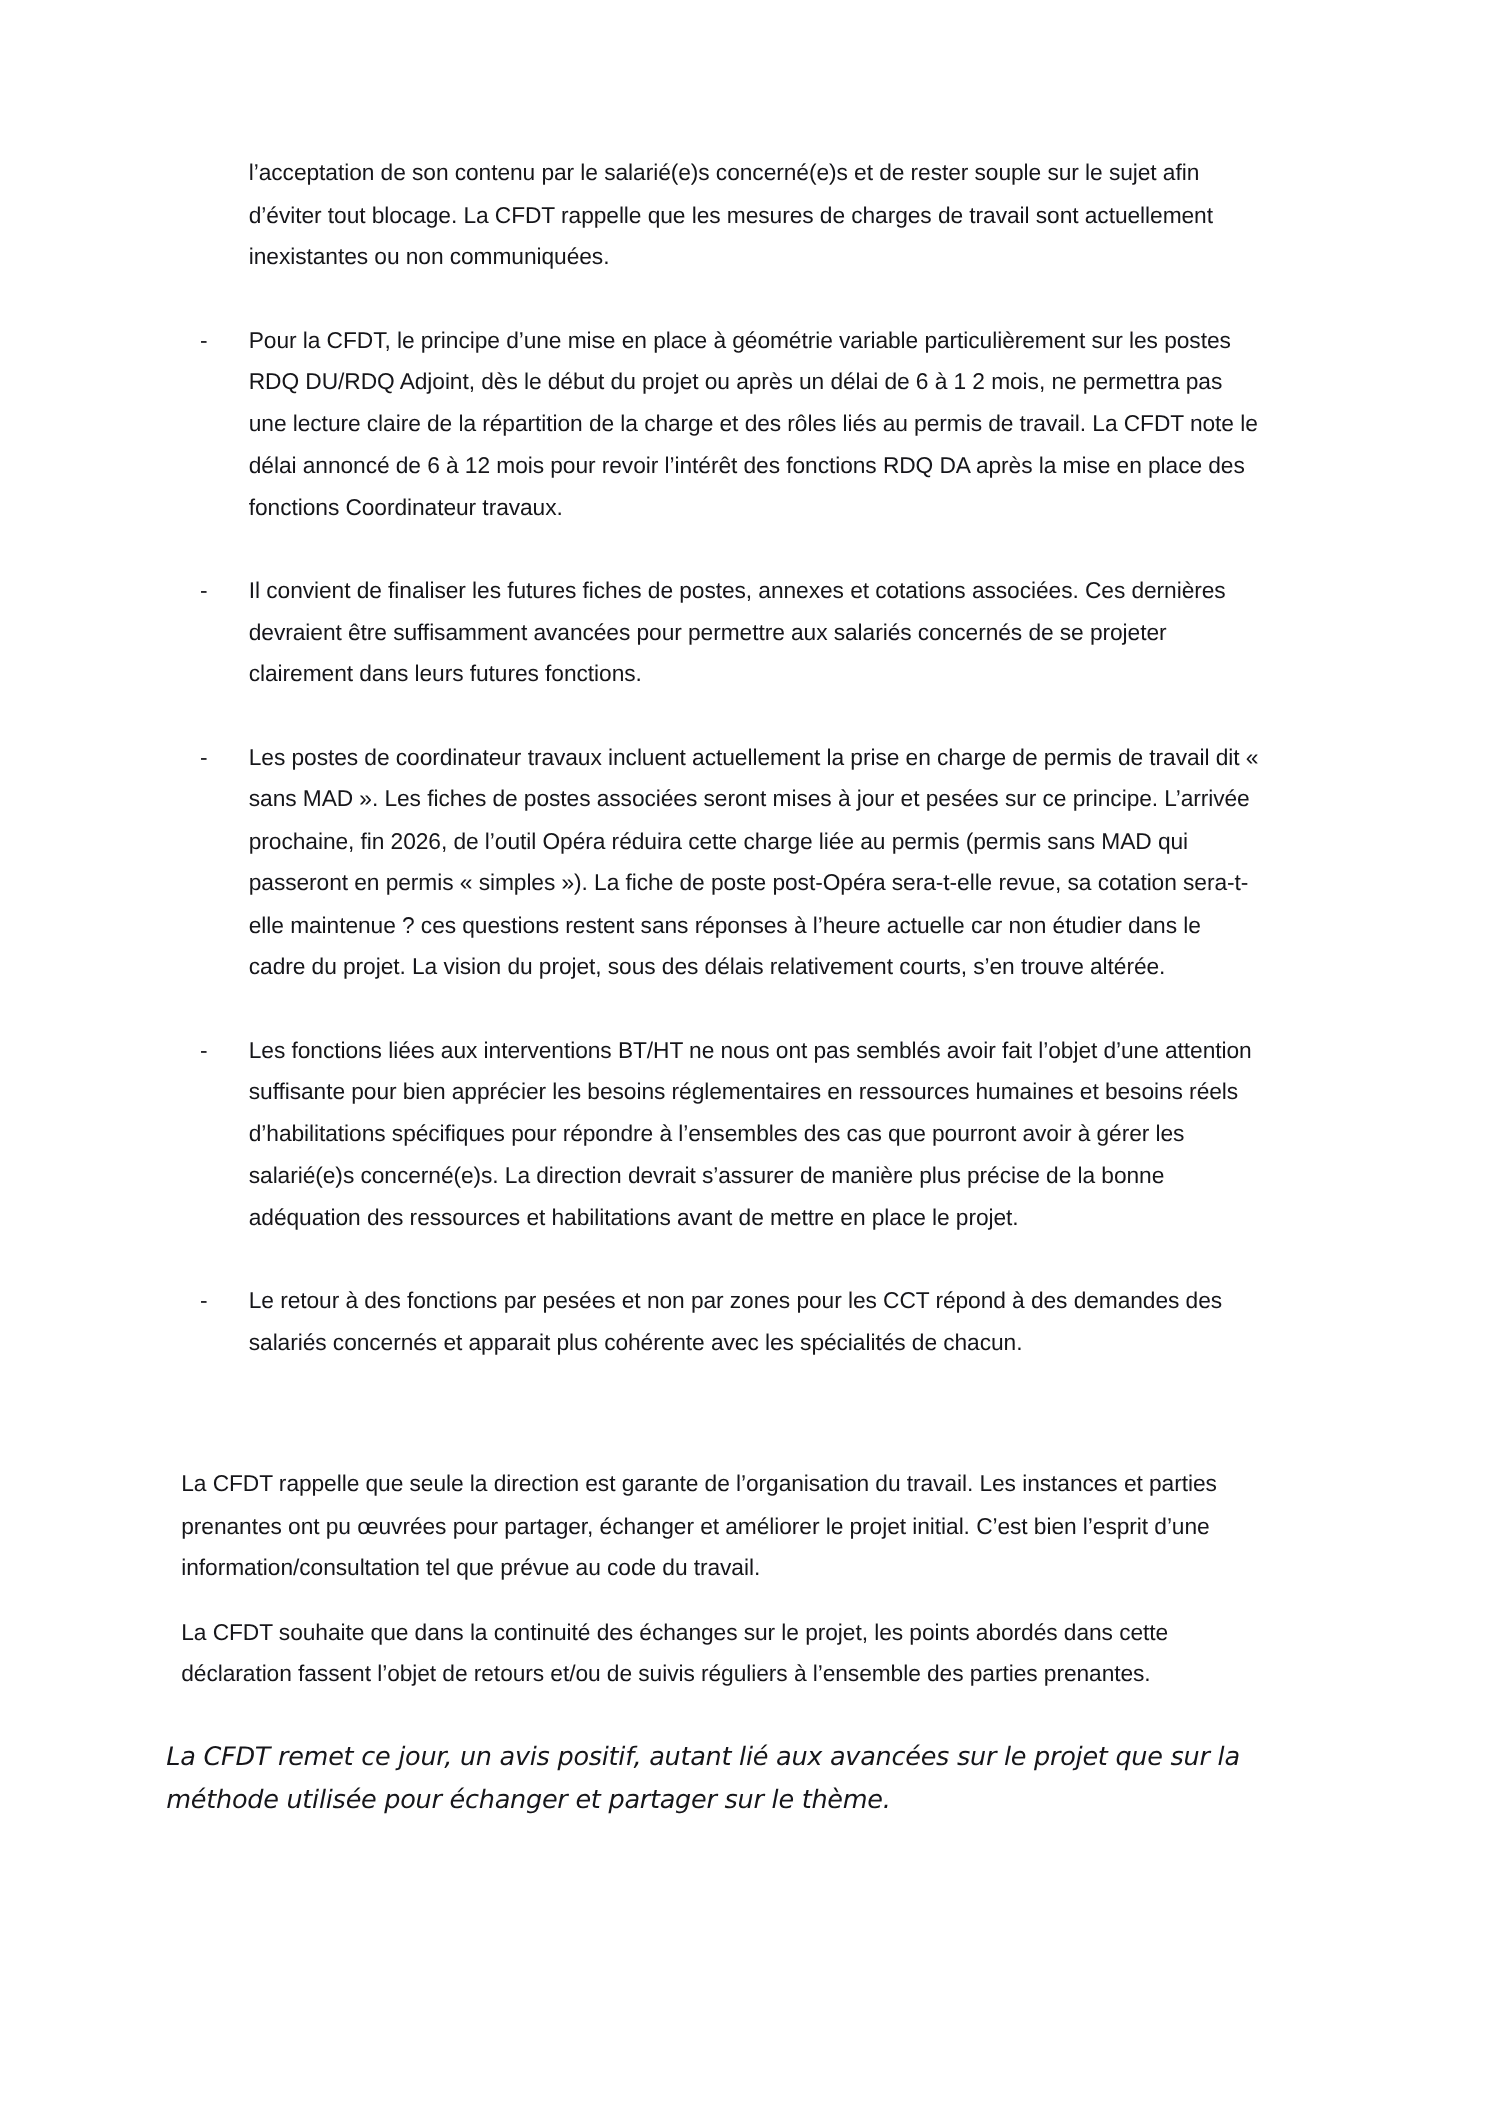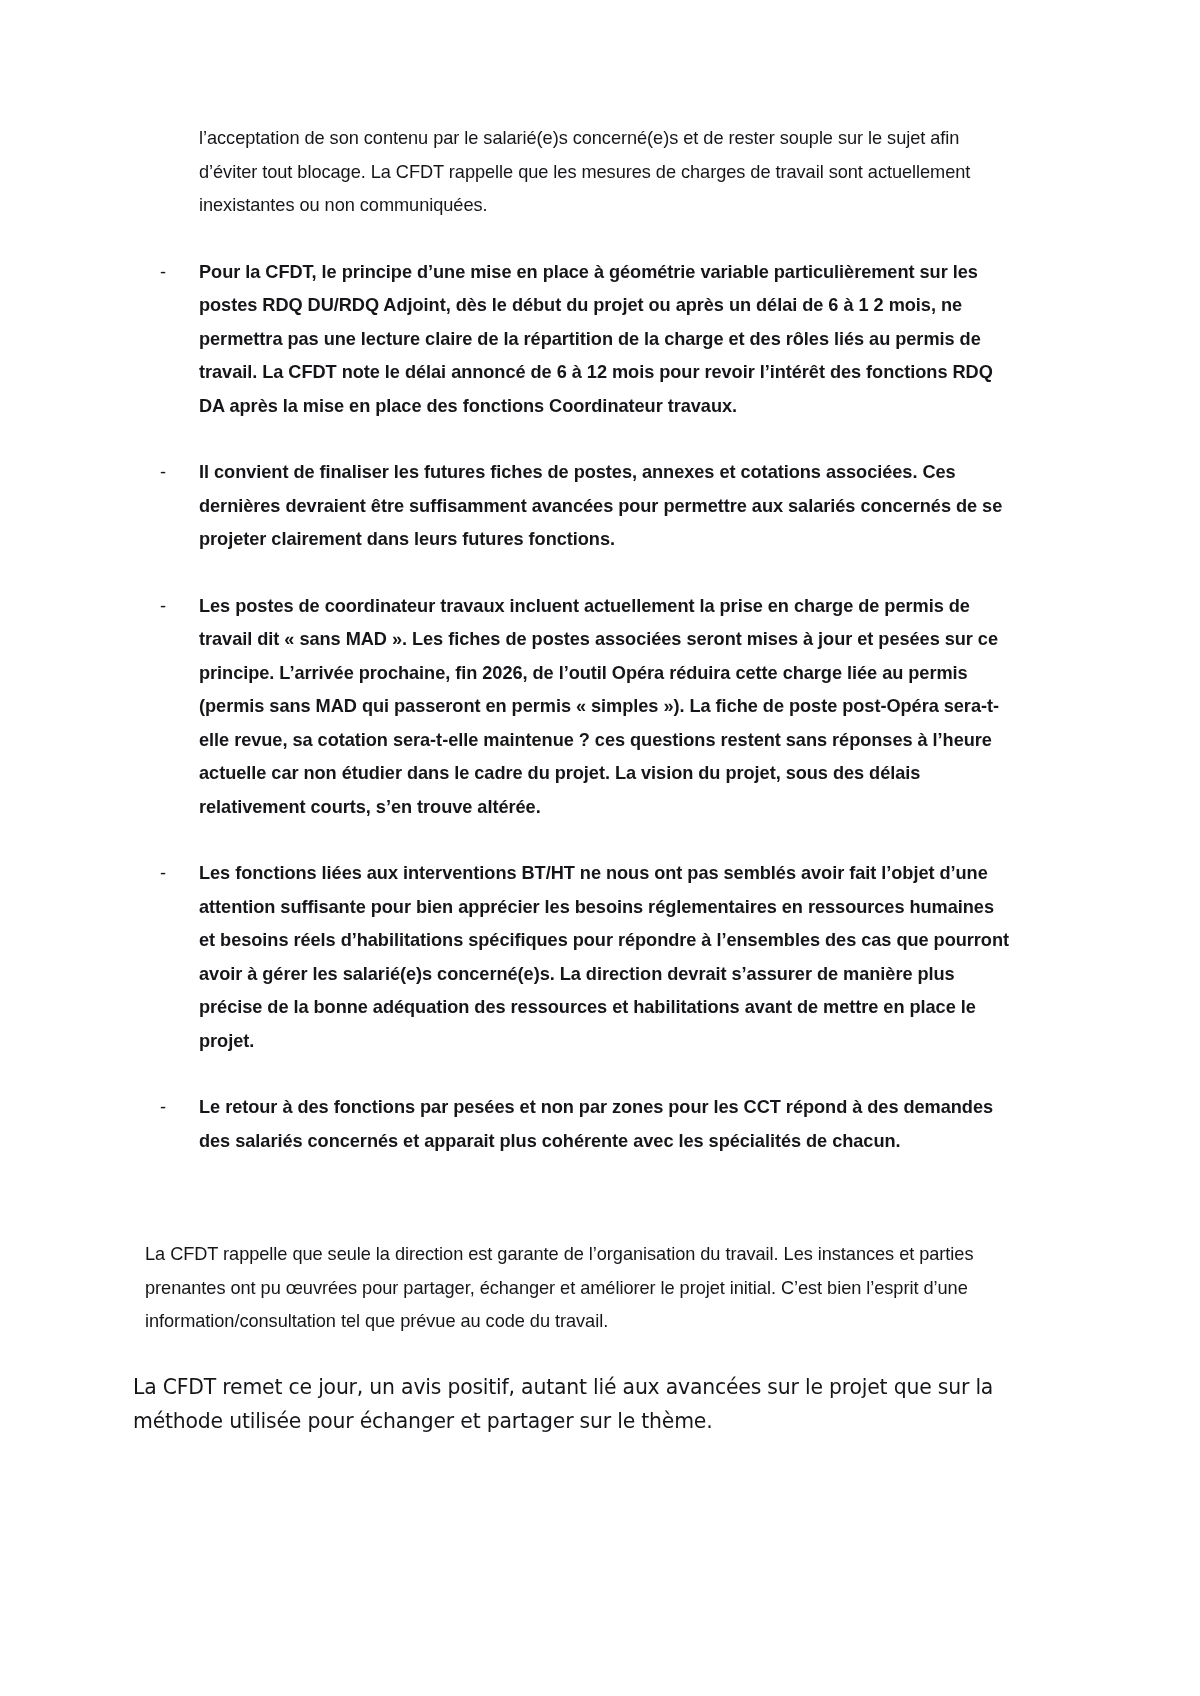"Pour la CFDT, le principe" .bullet-text { font-weight: bold -> none }
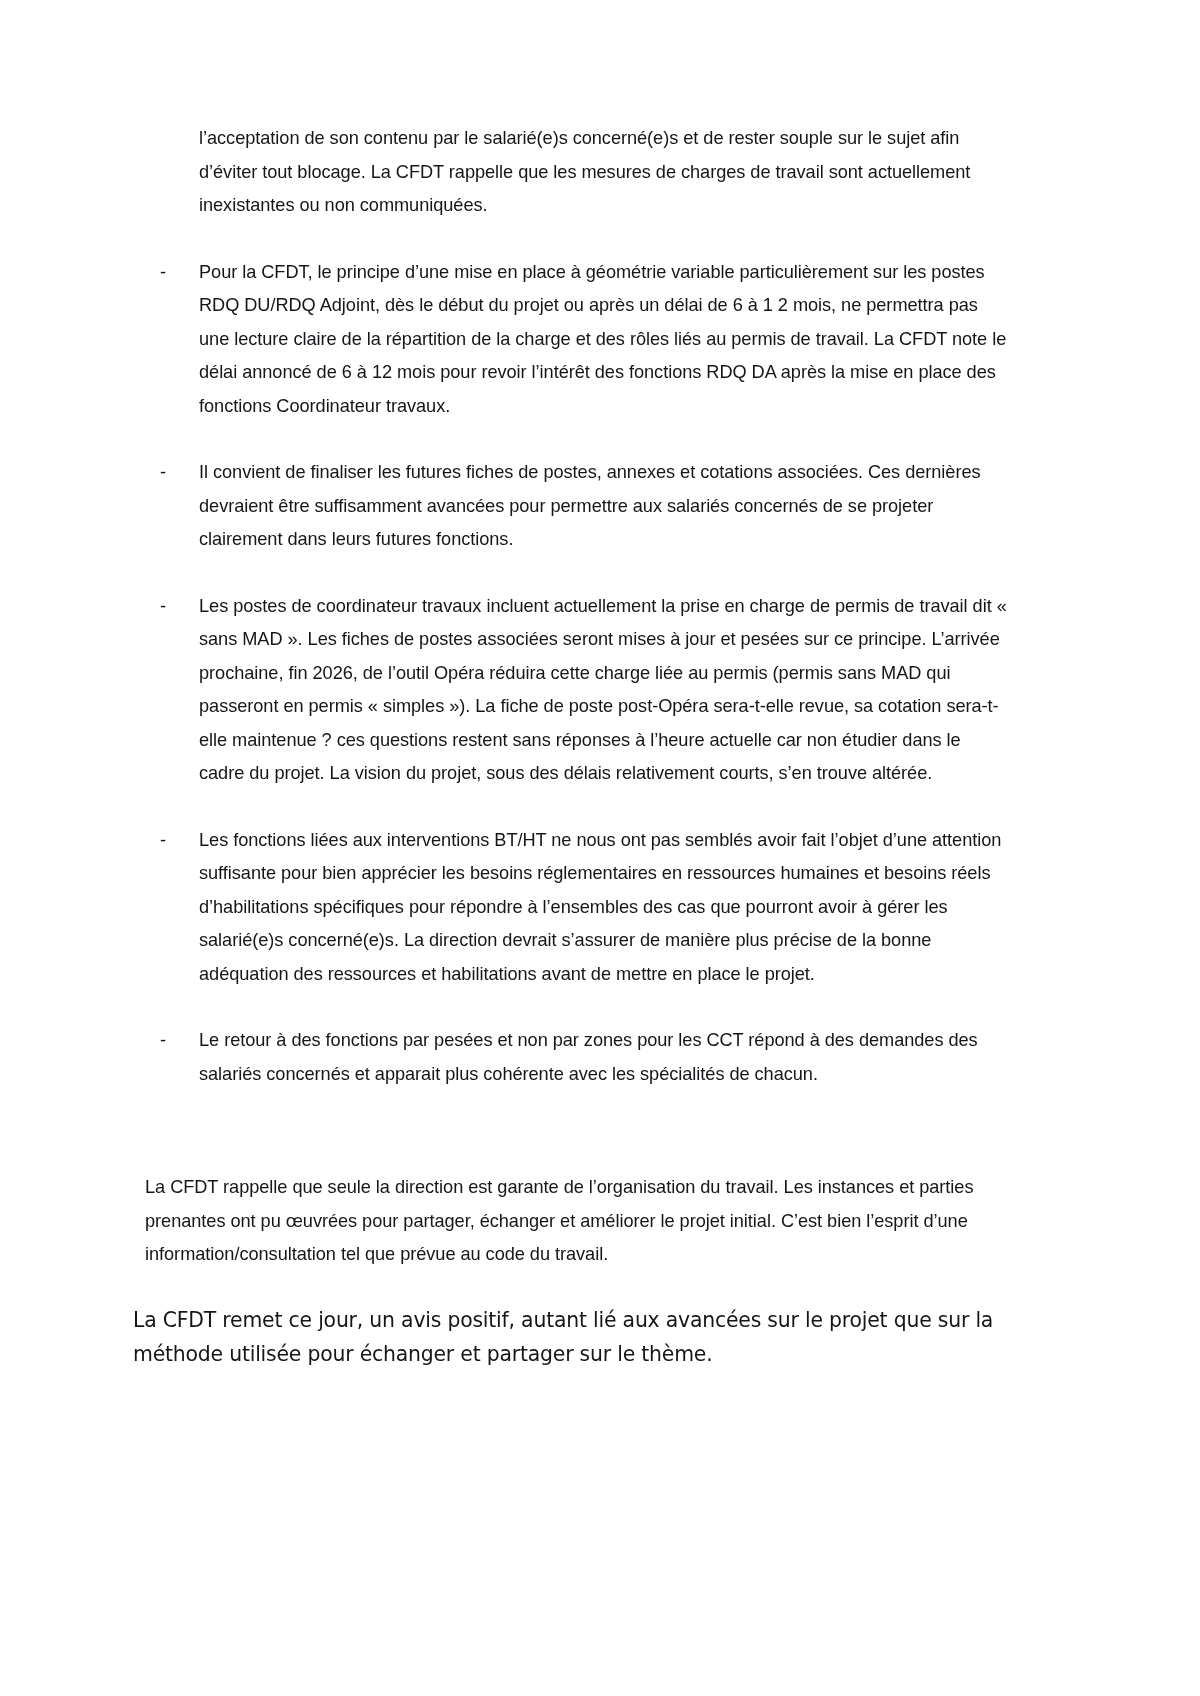"La CFDT souhaite que dans" p.closing-para { html: none -> <p>La CFDT souhaite que dans la continuité des échanges sur le projet, les points abordés dans cette déclaration fassent l’objet de retours et/ou de suivis réguliers à l’ensemble des parties prenantes.</p> }
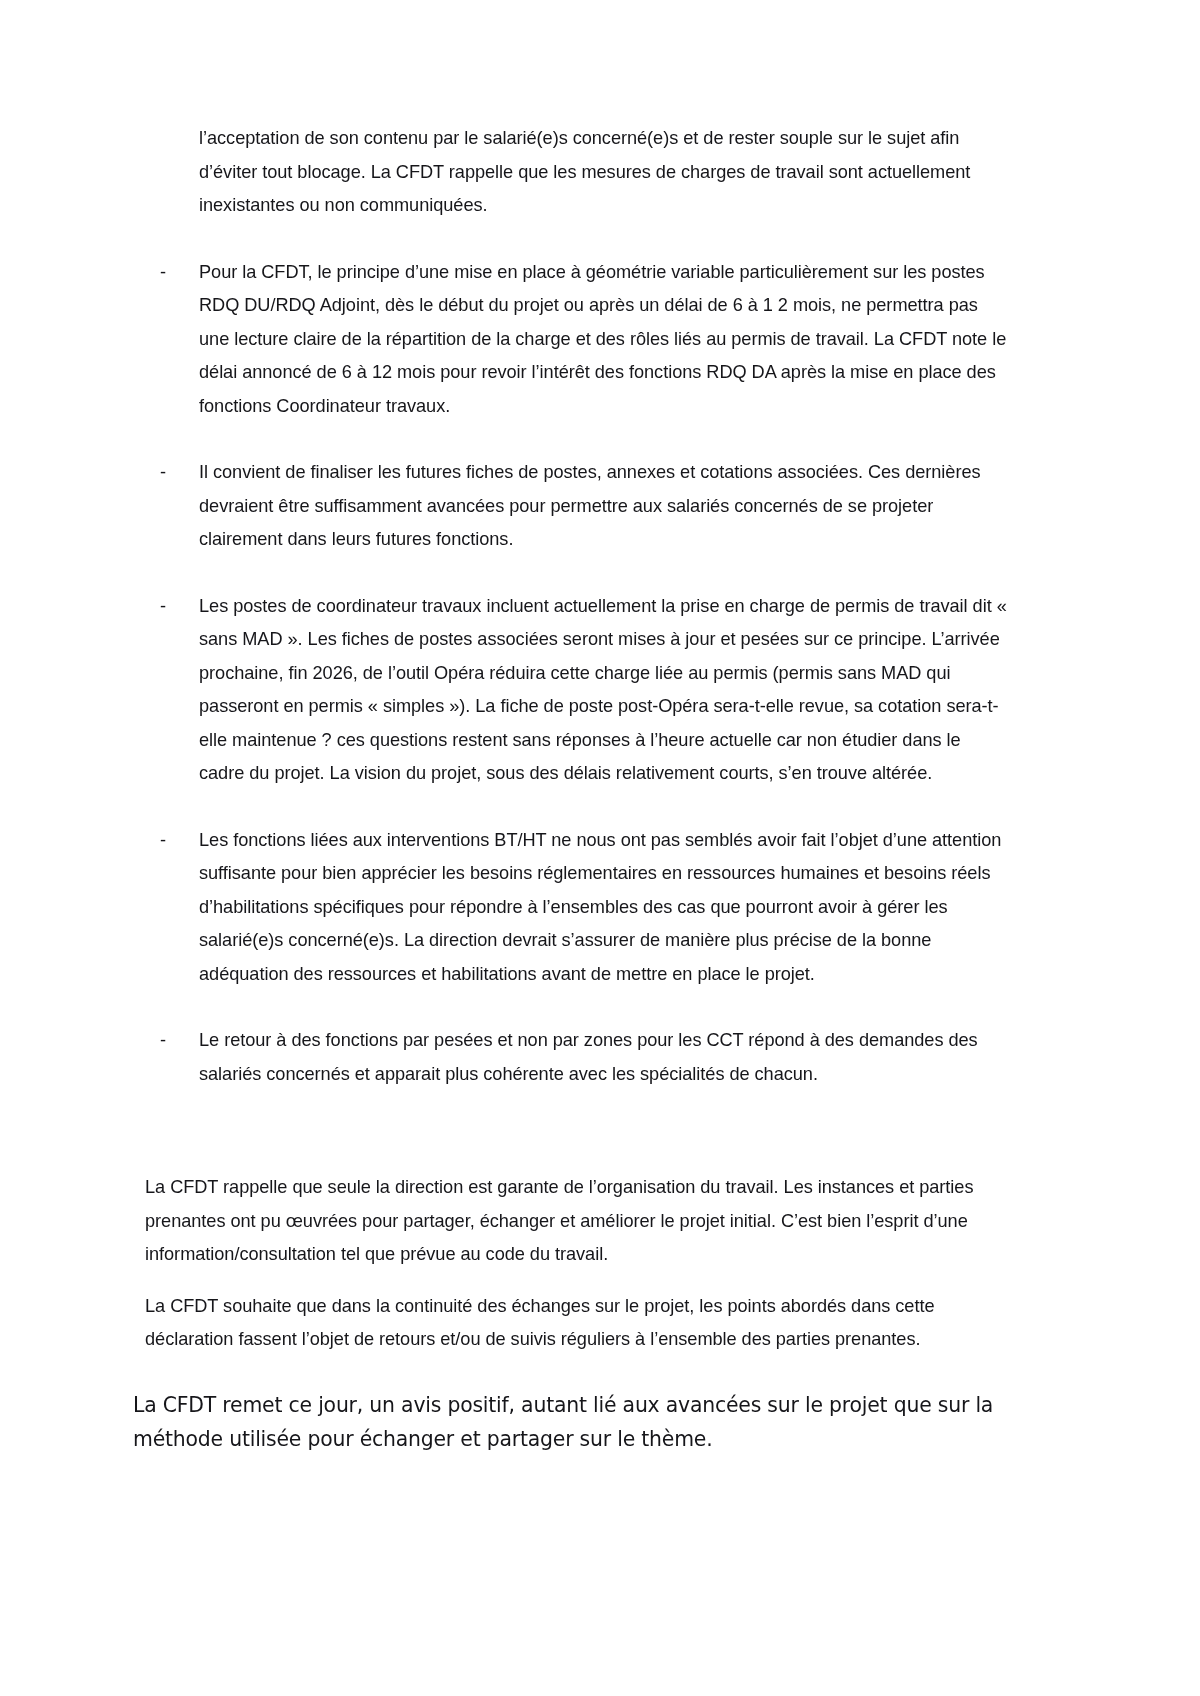"La CFDT remet ce jour," .final-statement { font-style: none -> italic }
